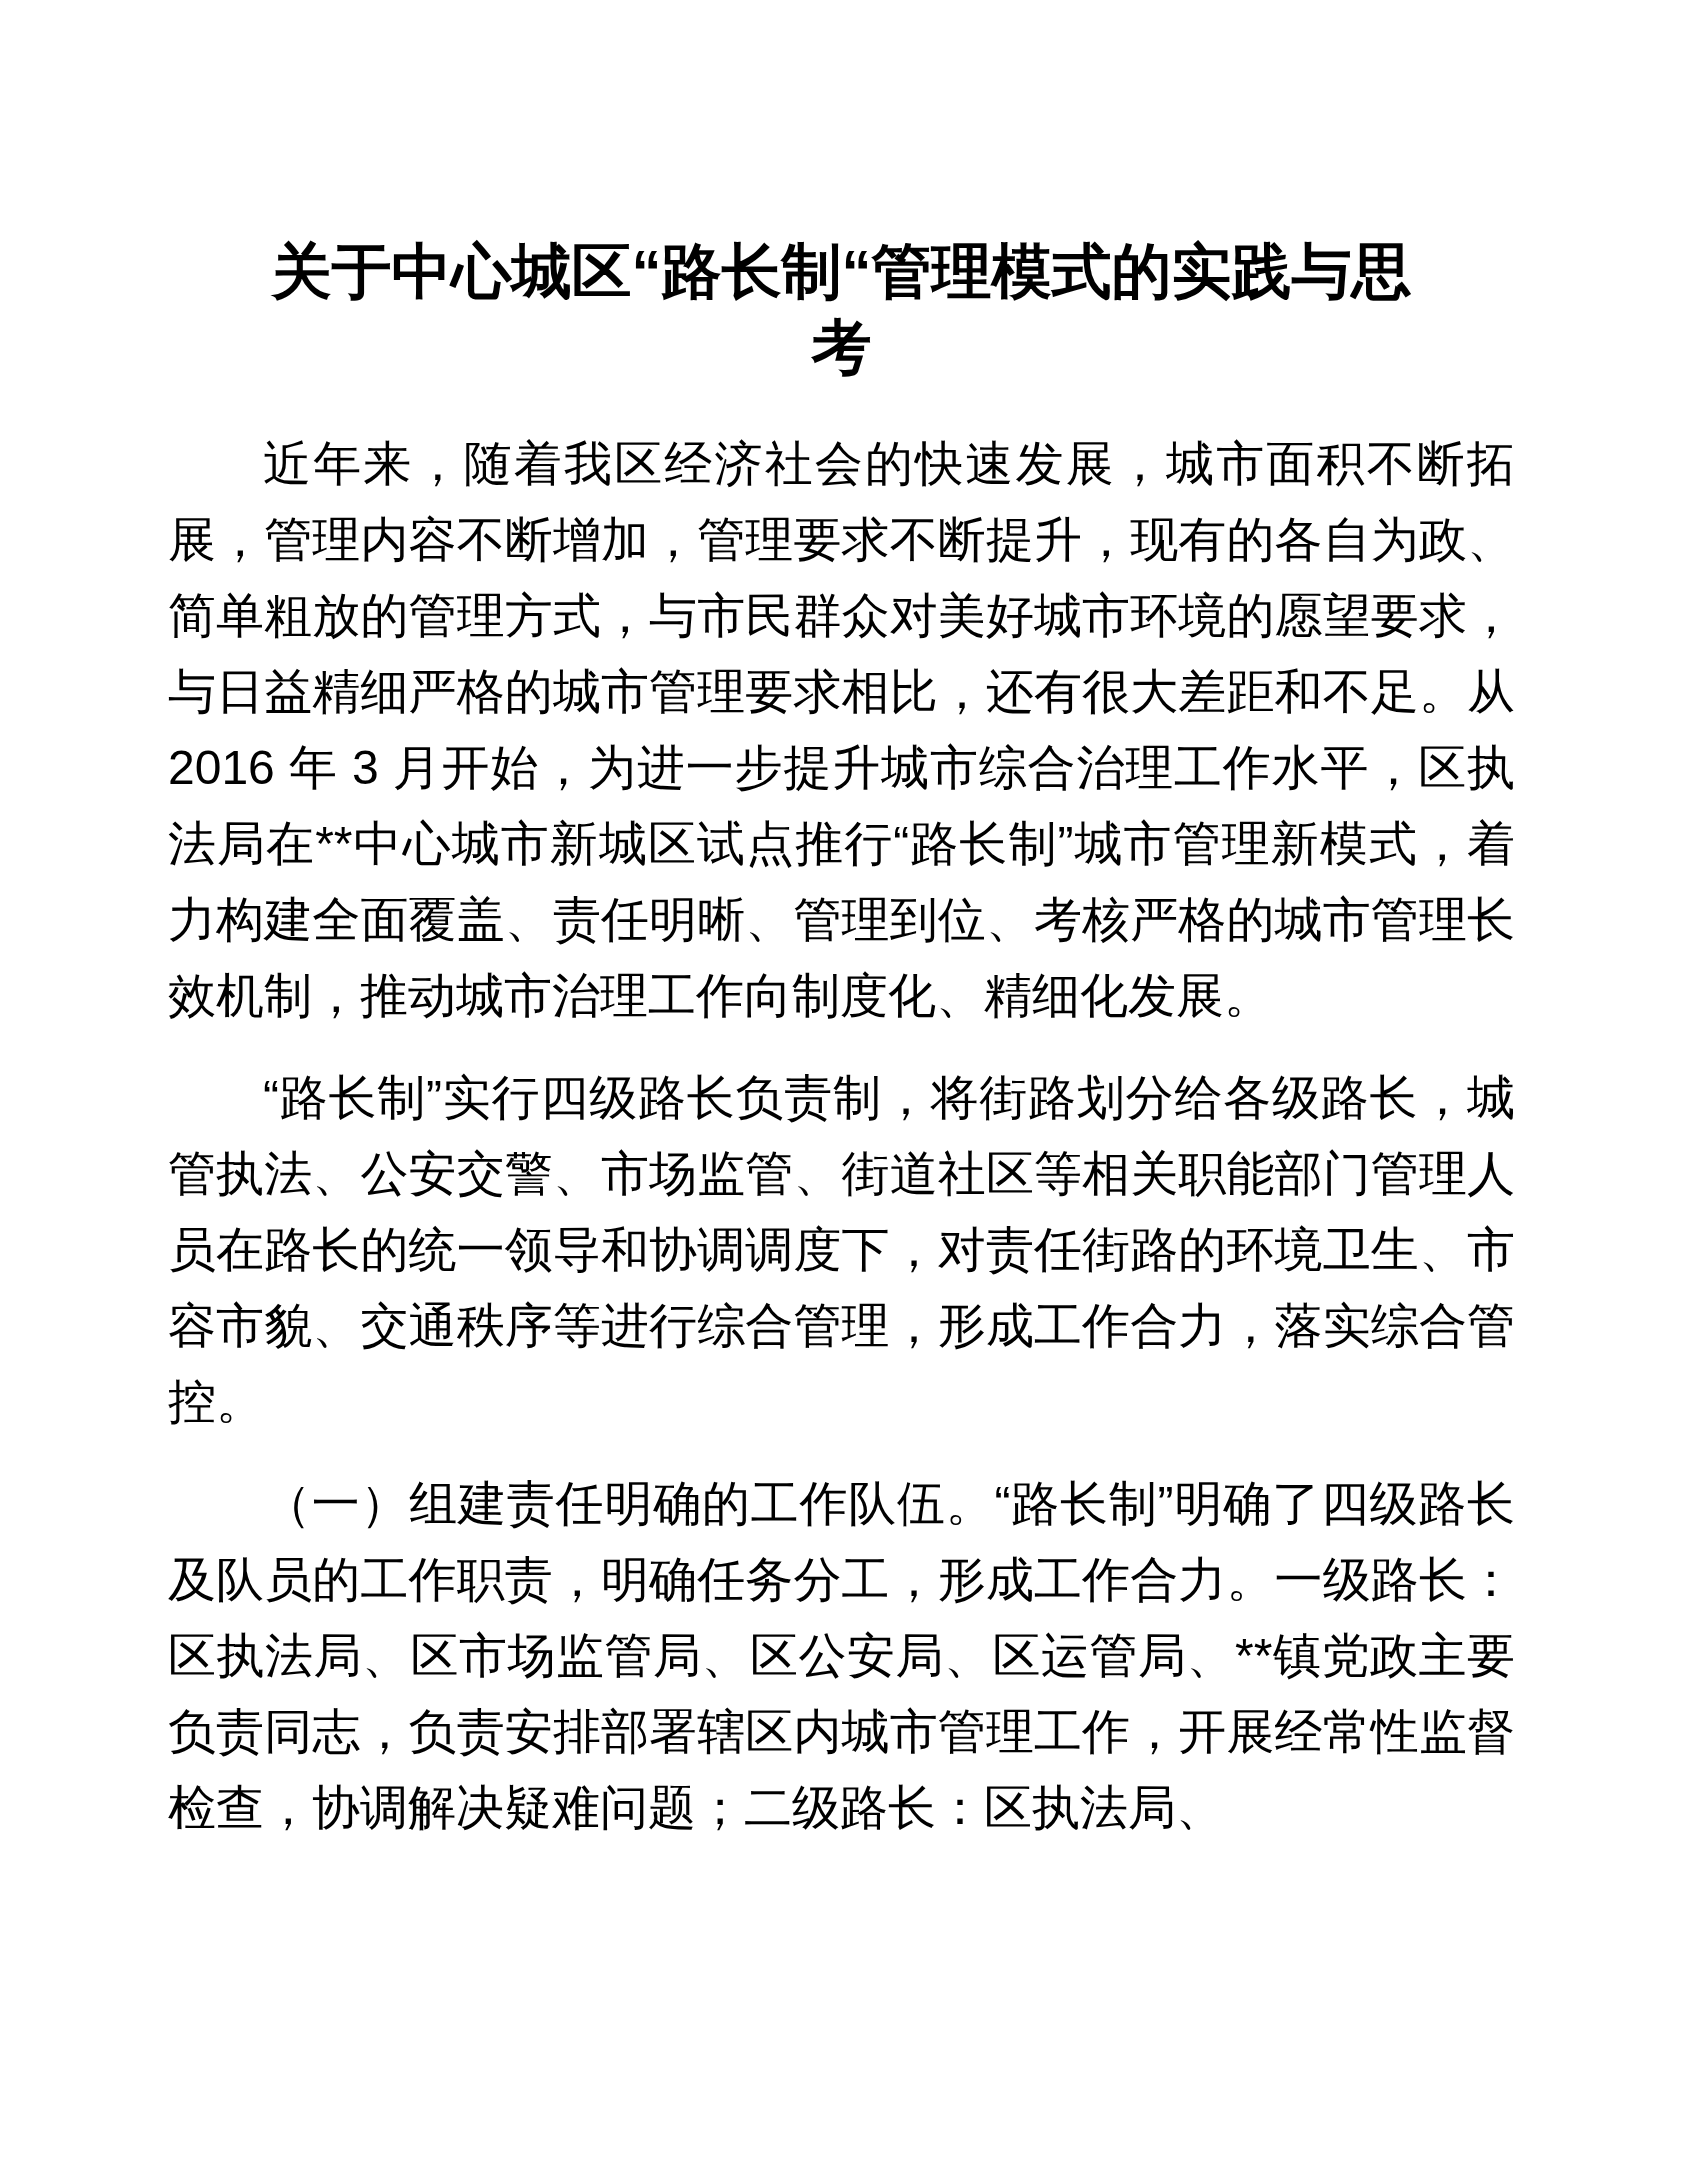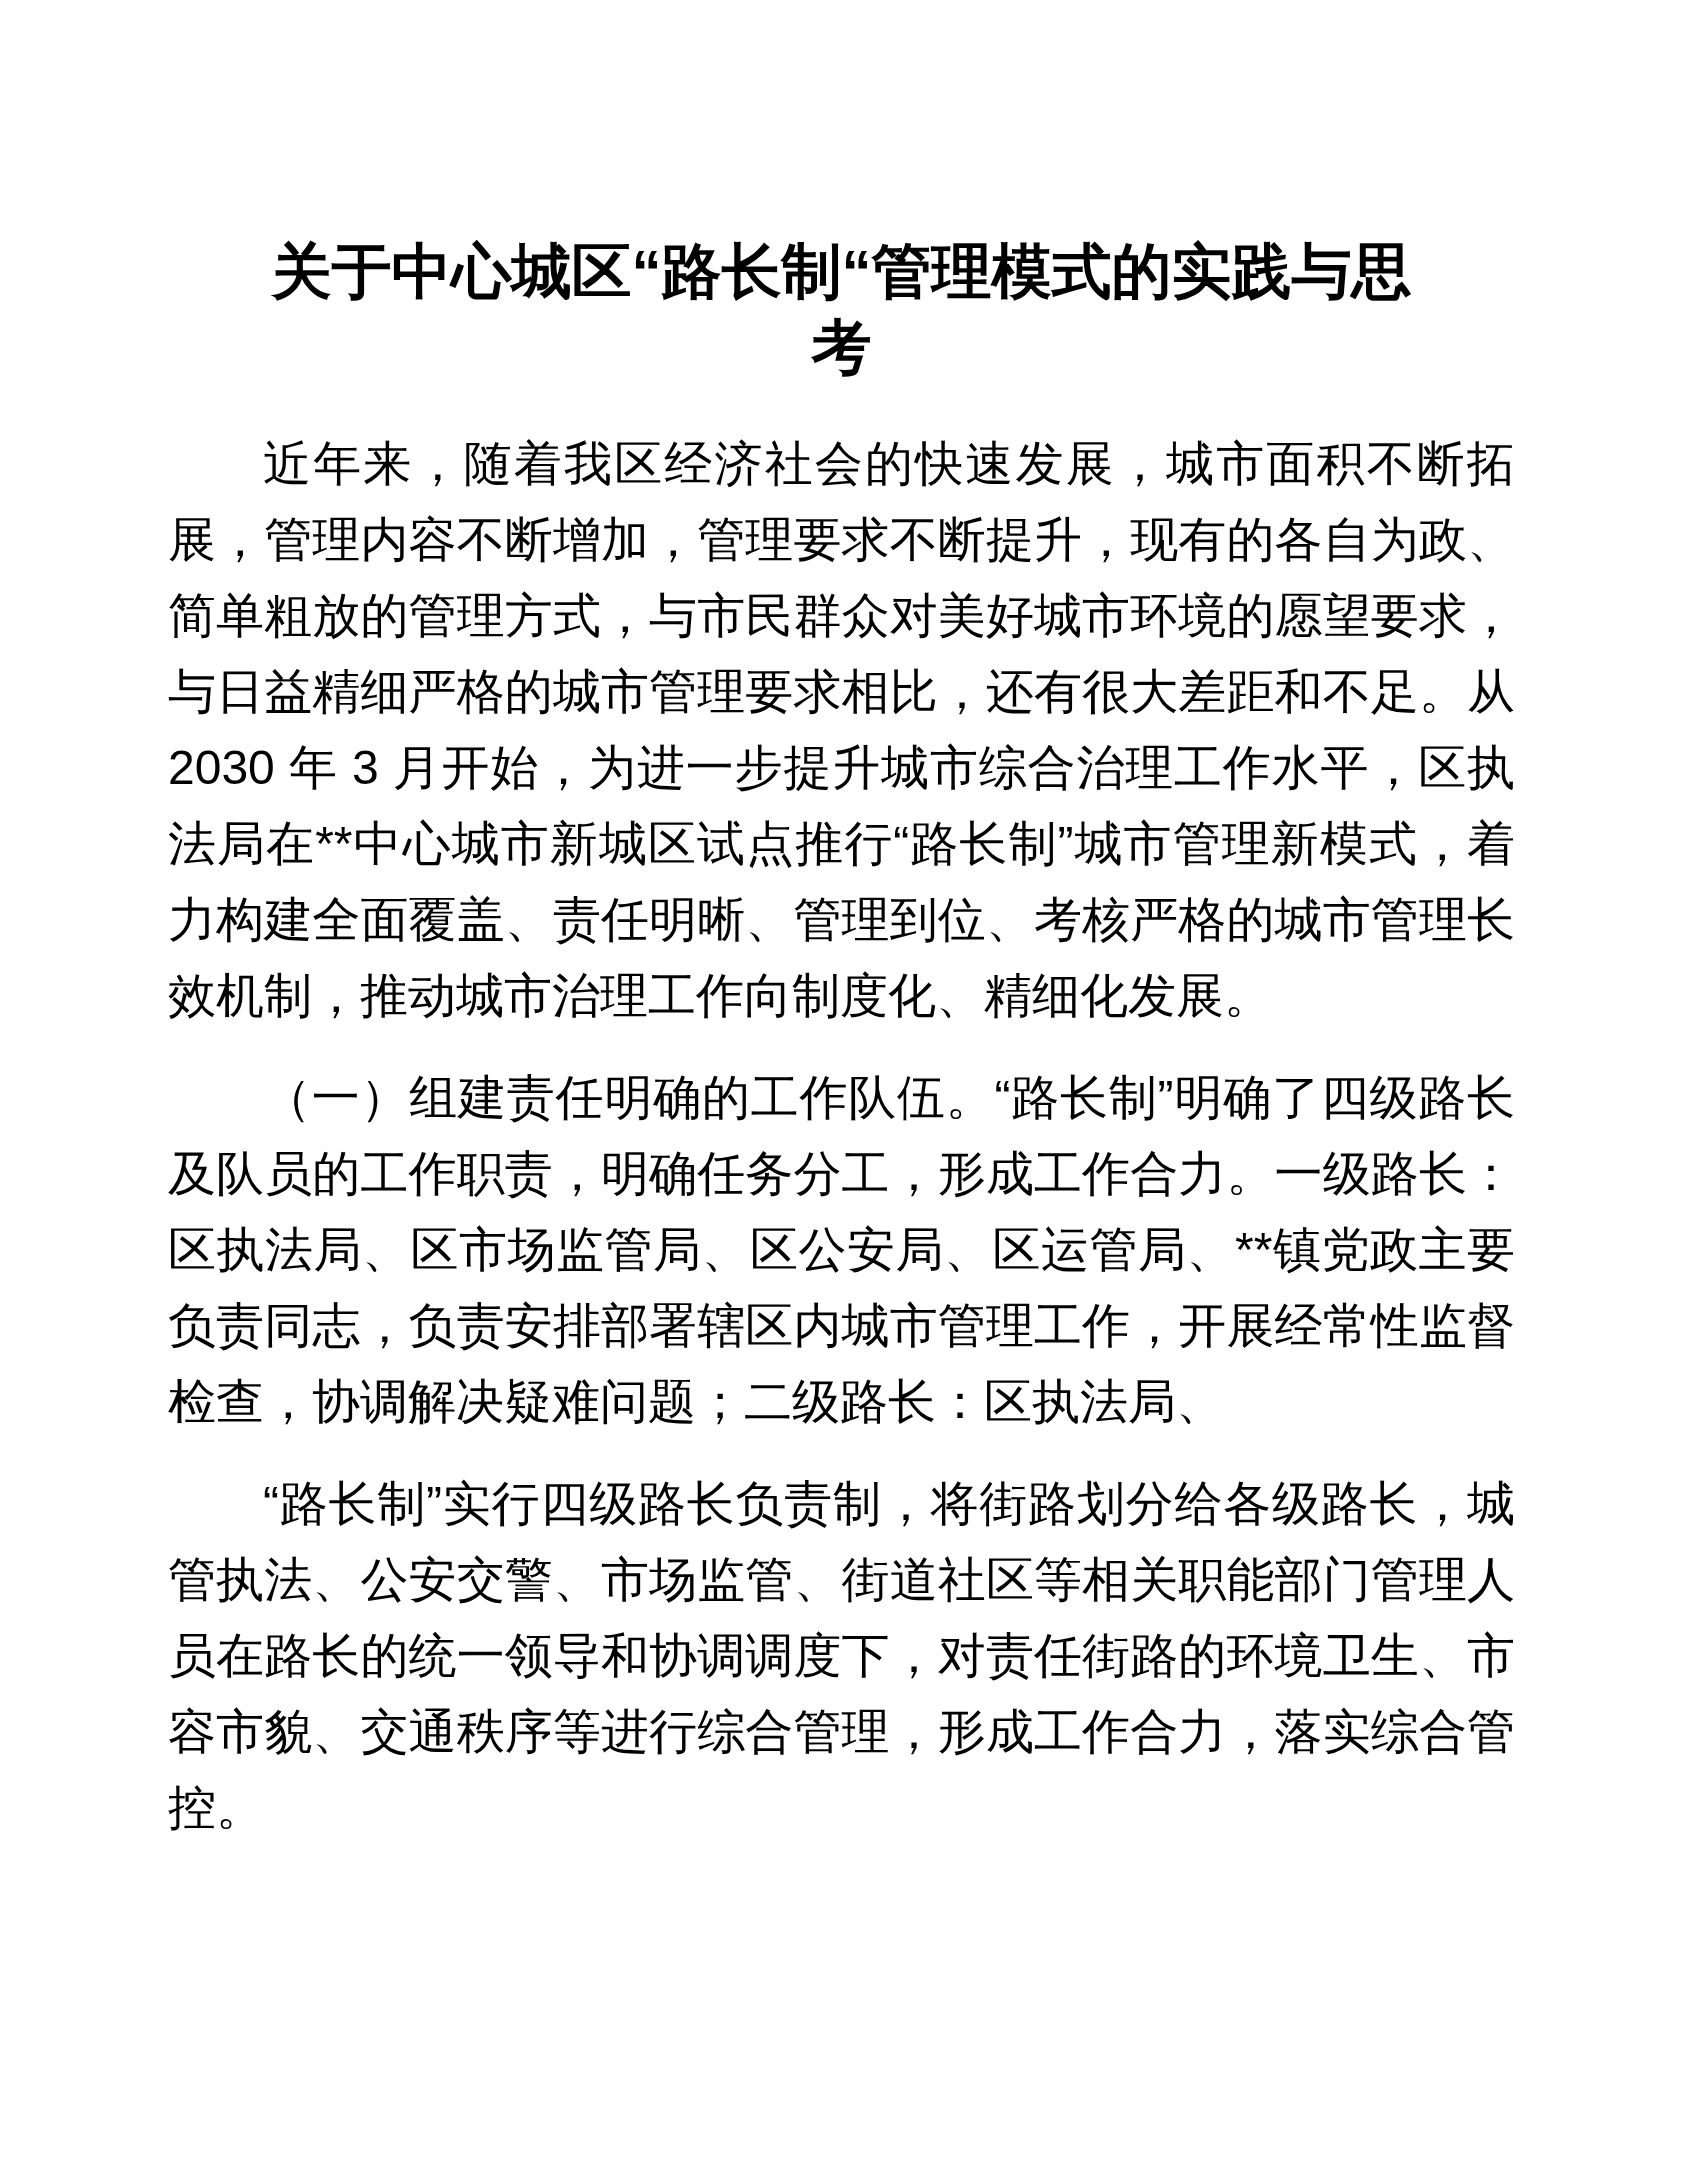"近年来，随着我区经济社会的快速发展，城市面积不断拓展，管理内容不断增加，管理要求" p.para { text: 2030 -> 2016 }
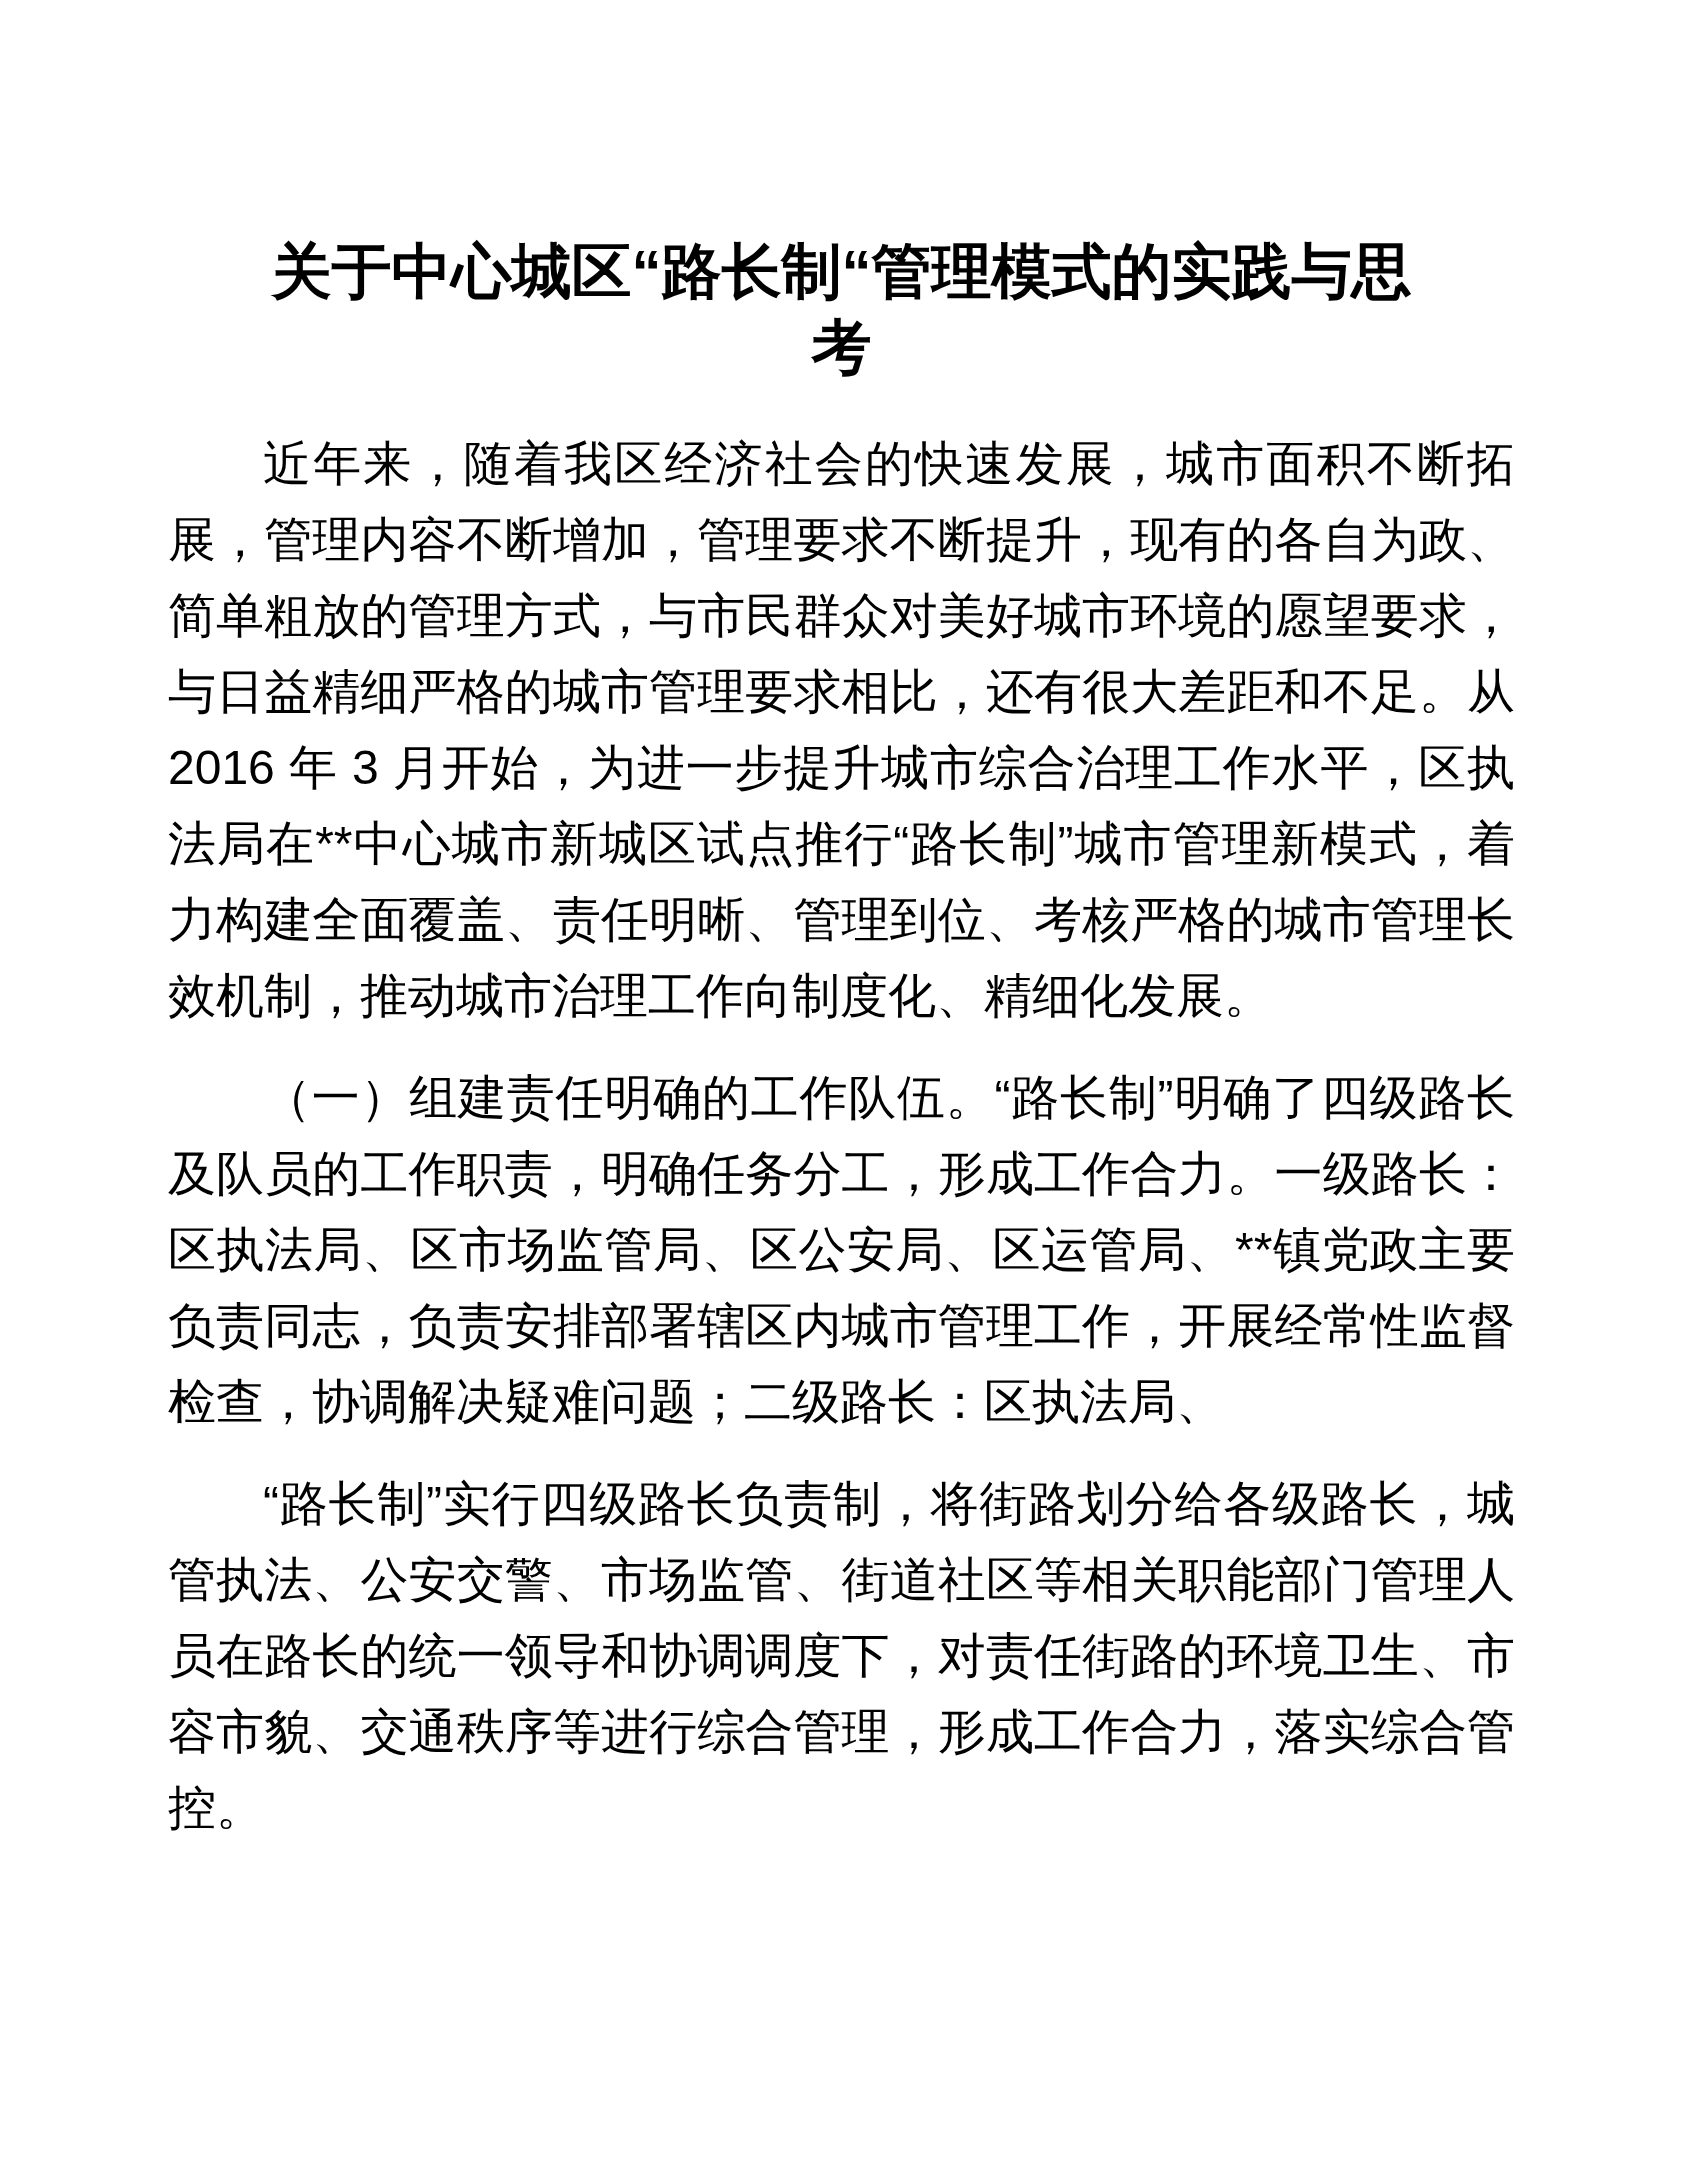"（一）组建责任明确的工作队伍。“路长制”明确了四级路长及队员的工作职责，明确任务" p.para { order: before "“路长制”实行四级路长负责制，将街路划分给各级路长，城管执法、公安交警、市场监管" -> after "“路长制”实行四级路长负责制，将街路划分给各级路长，城管执法、公安交警、市场监管" }
